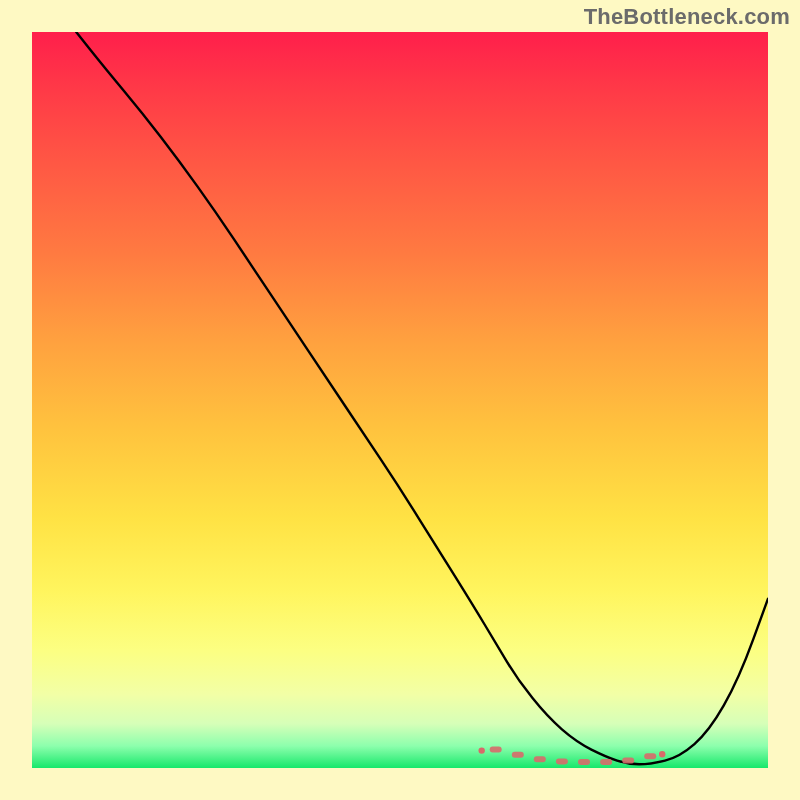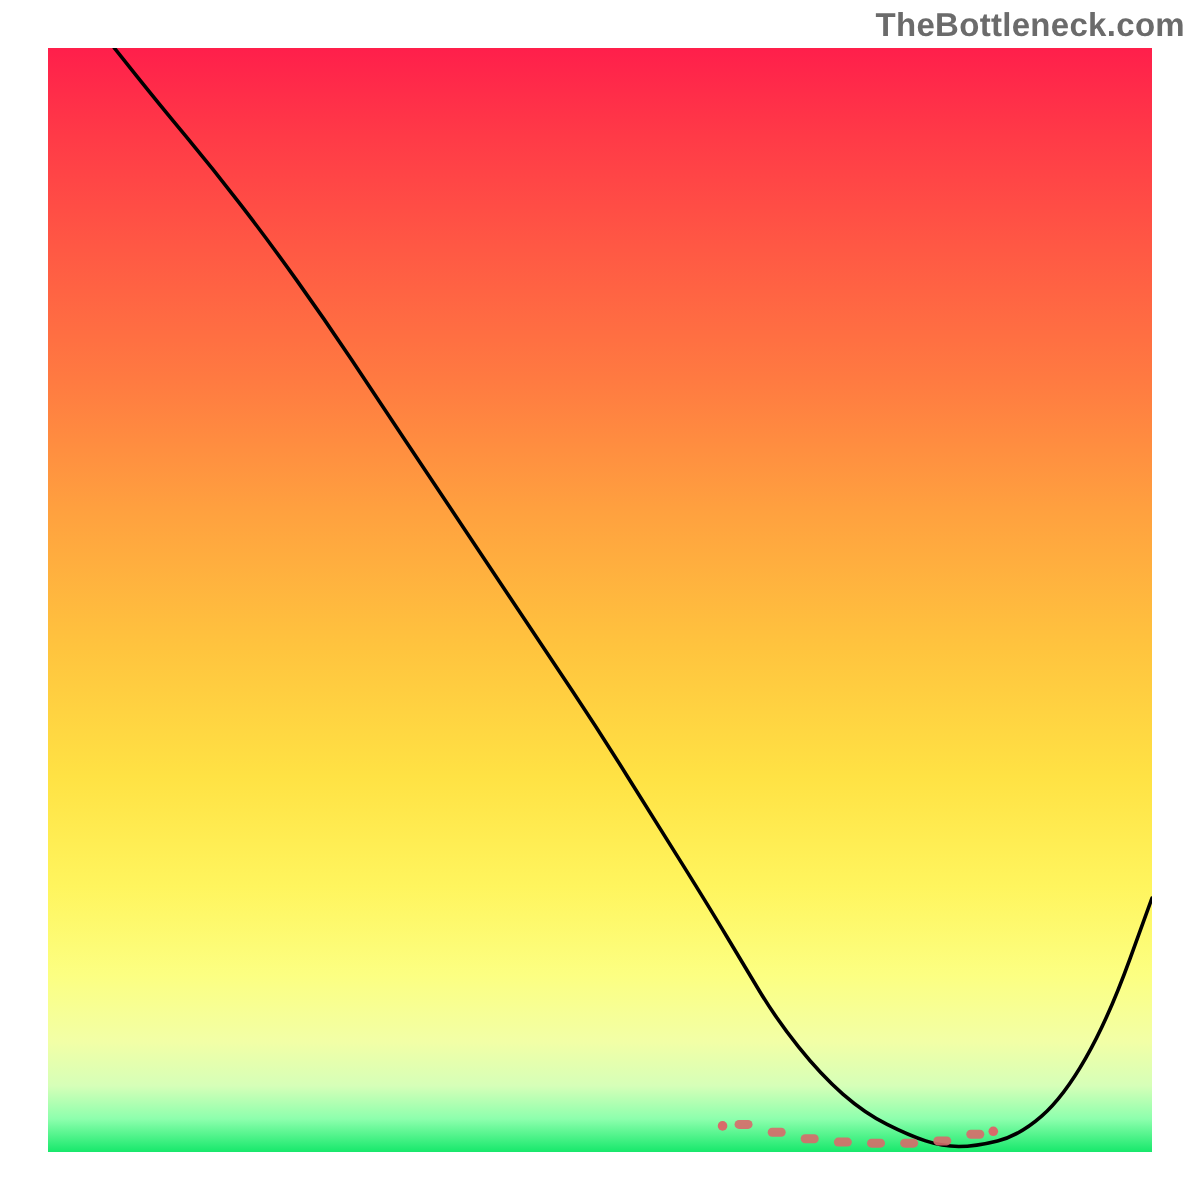"TheBottleneck.com" .frame { background: #ffffff -> #fef9c3 }
